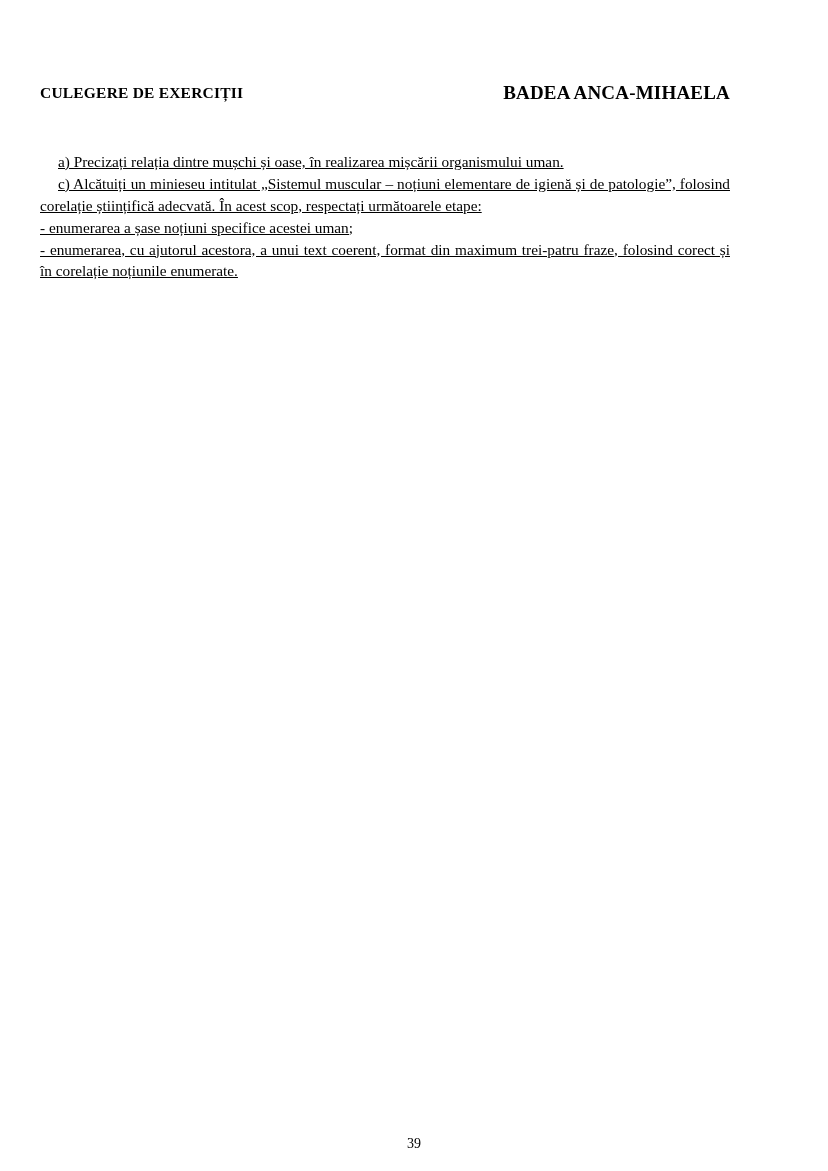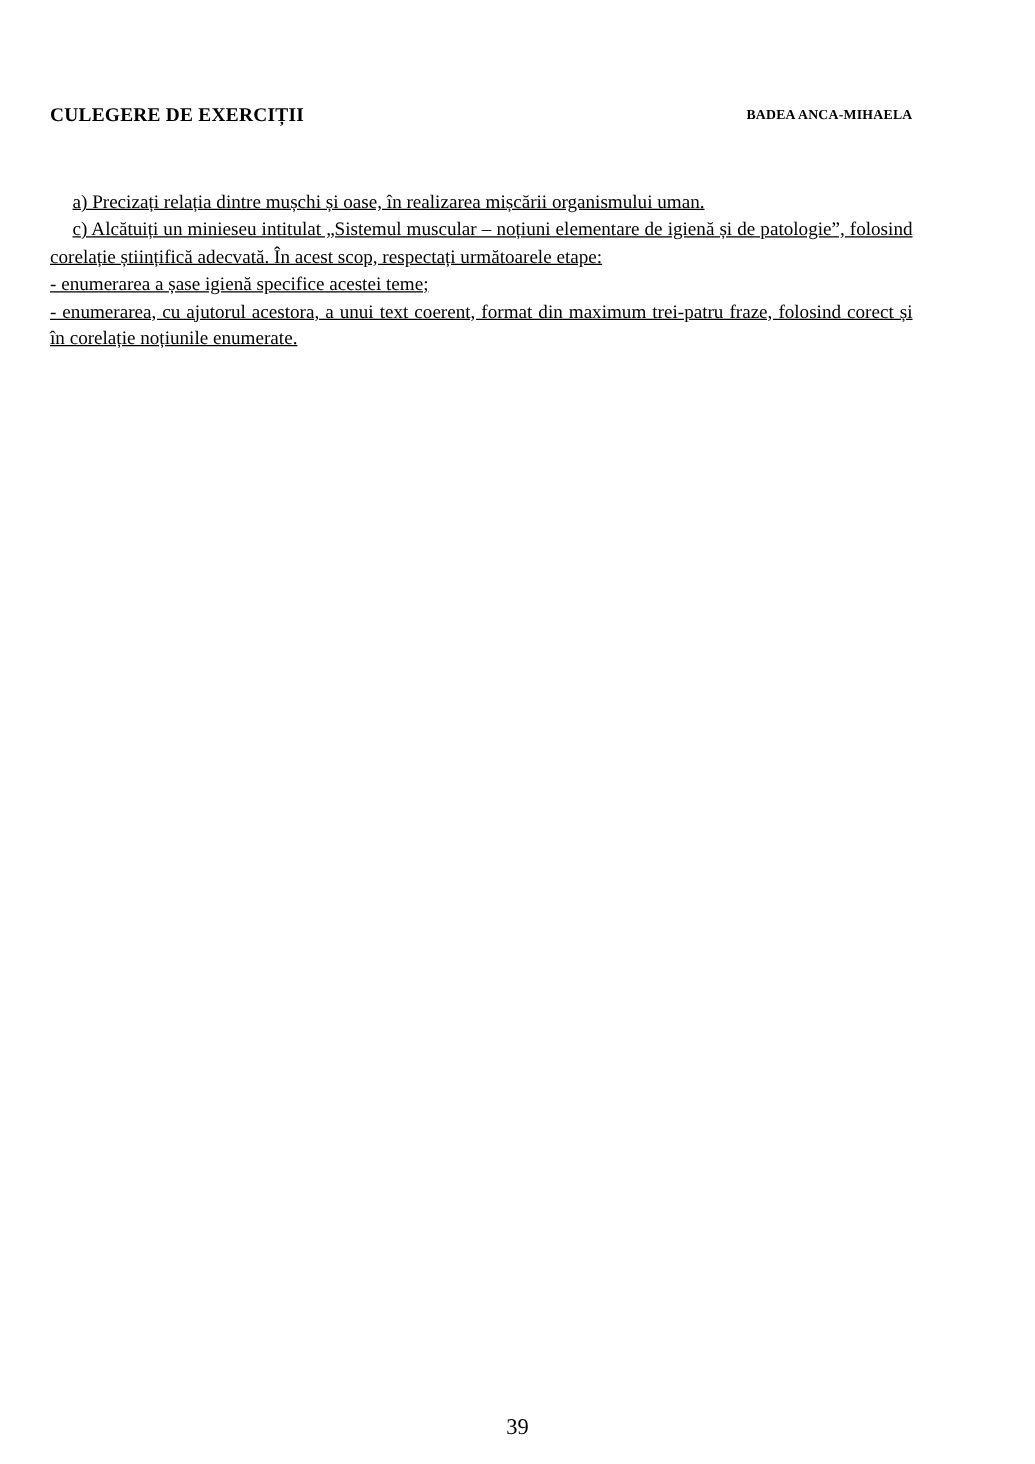"BADEA ANCA-MIHAELA" .header-right { font-size: 11px -> 19px }
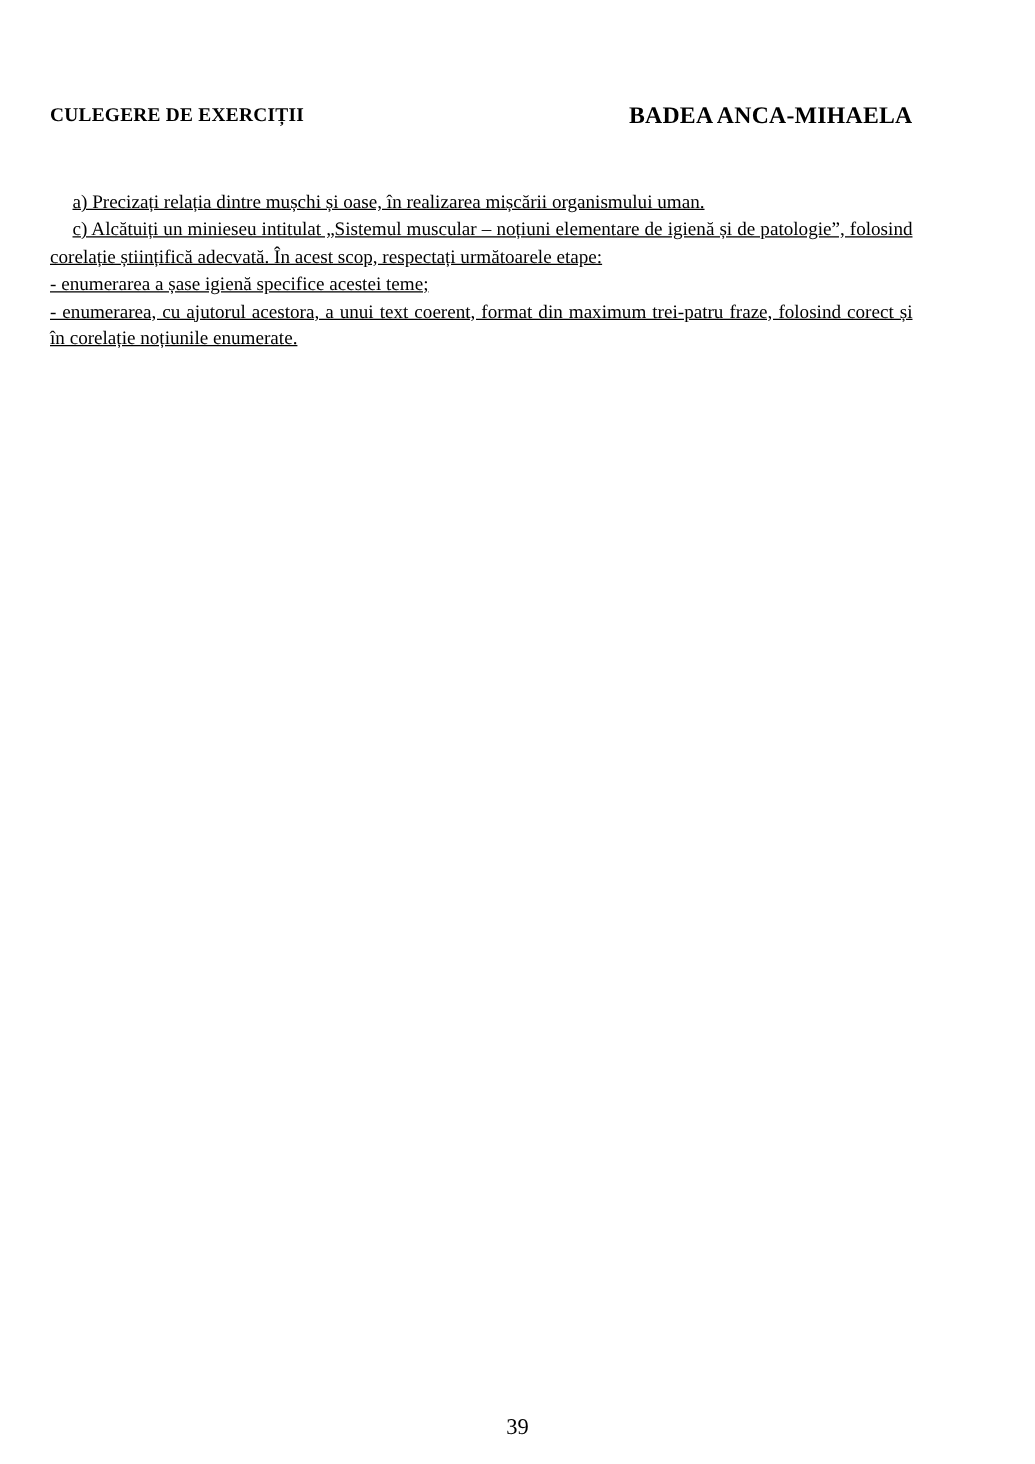"- enumerarea a șase igienă" p.para { text: igienă specifice acestei teme -> noțiuni specifice acestei uman }
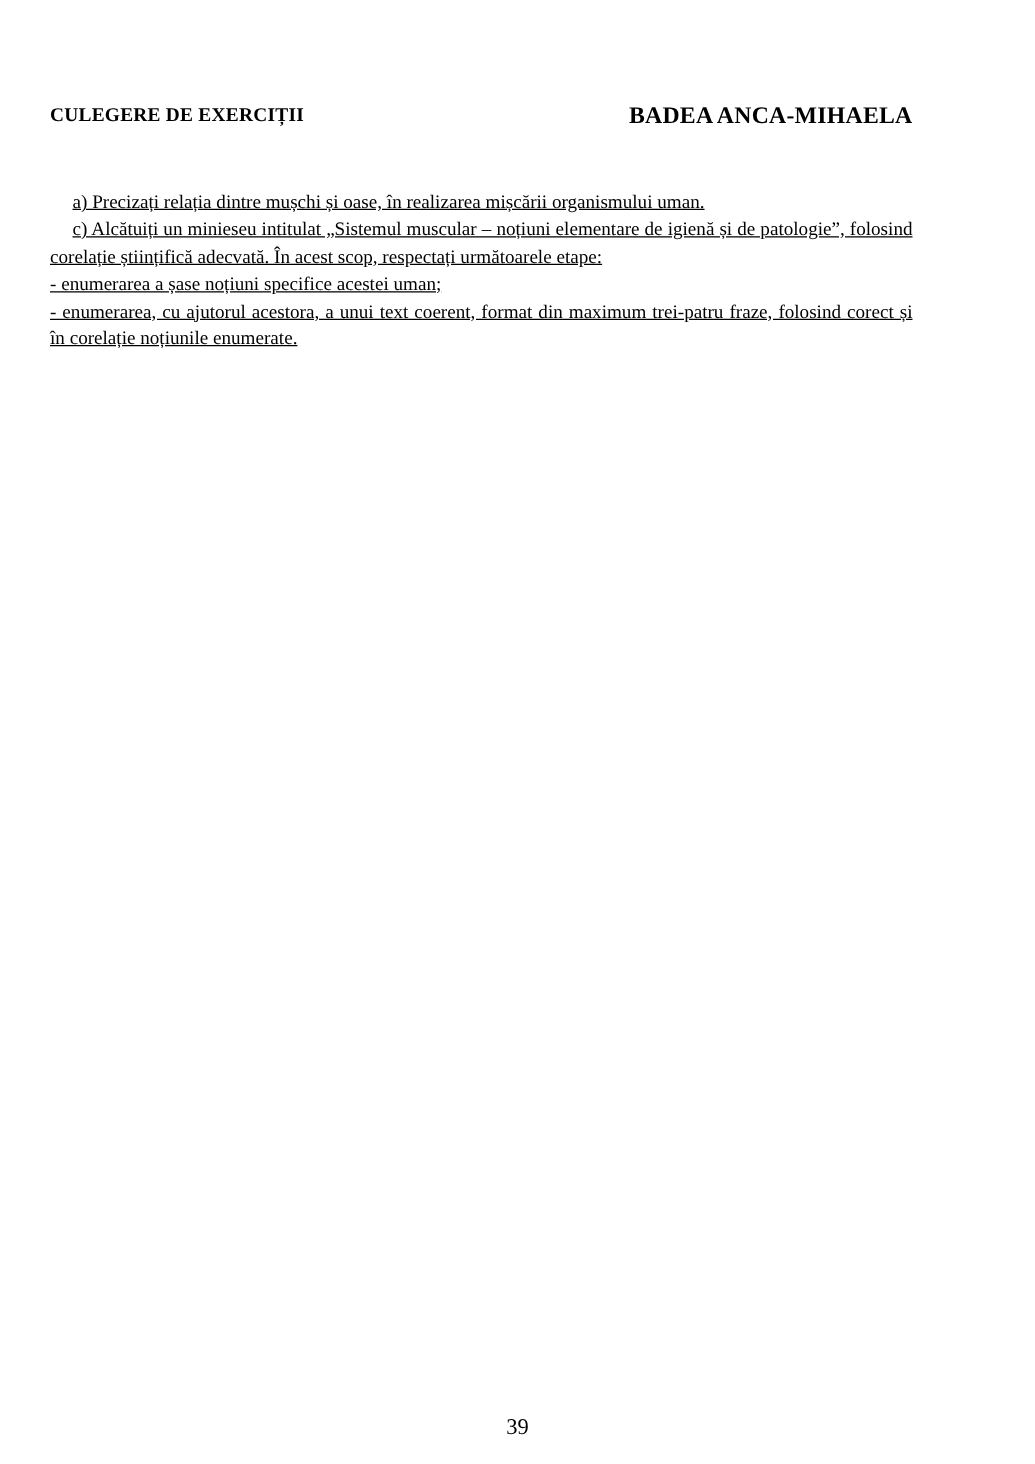"39" .footer { font-size: 18px -> 14px }
